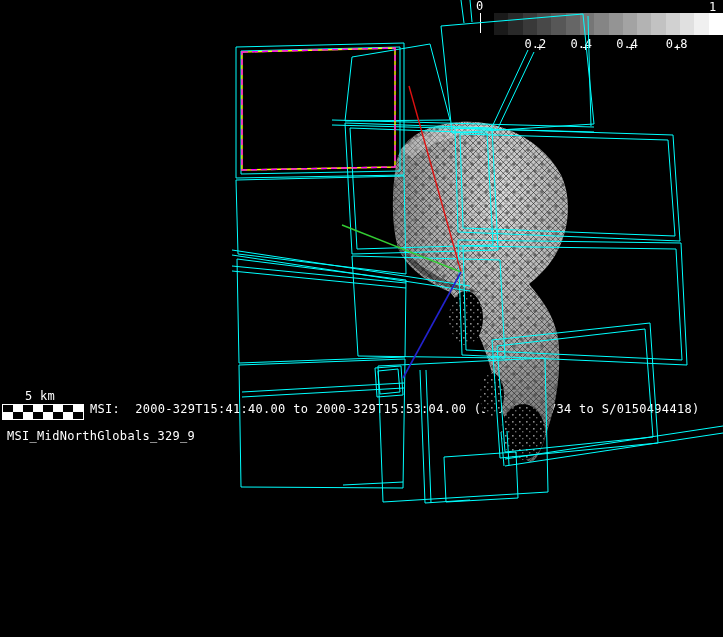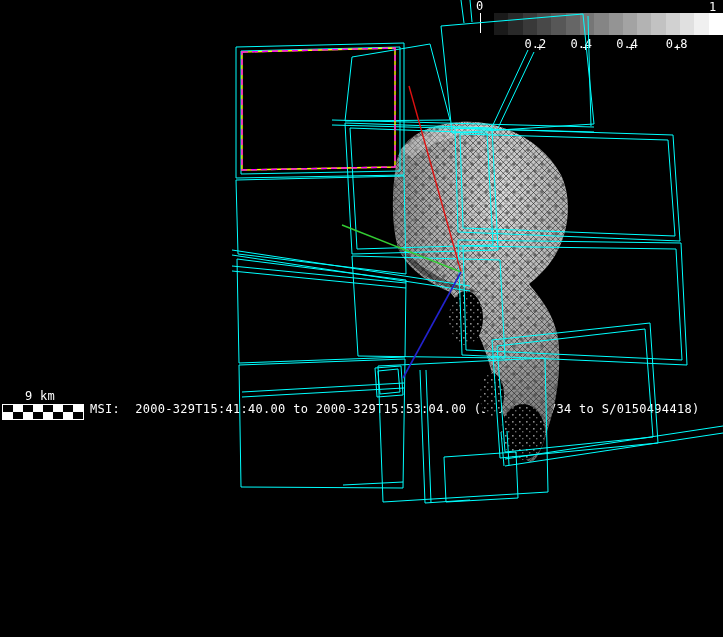"9 km" div.txt { text: 9 -> 5 }
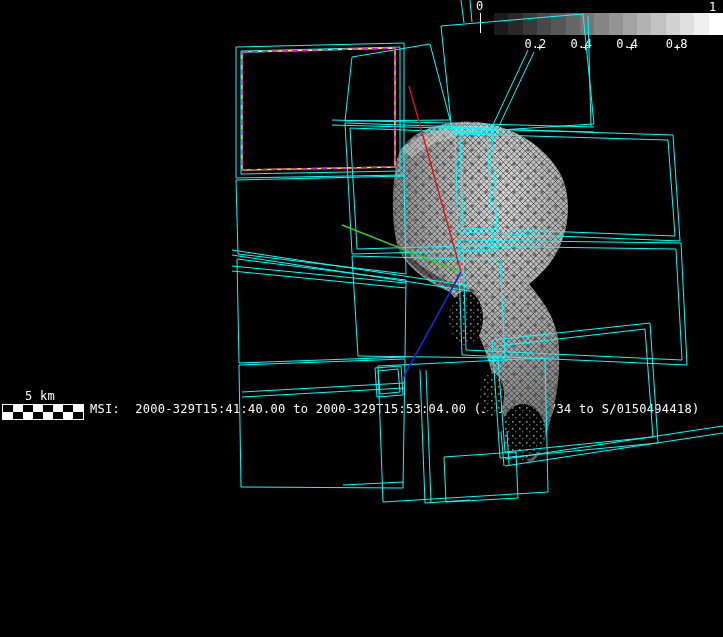"MSI_MidNorthGlobals_329_9" div.txt { html: none -> <div>MSI_MidNorthGlobals_329_9</div> }
